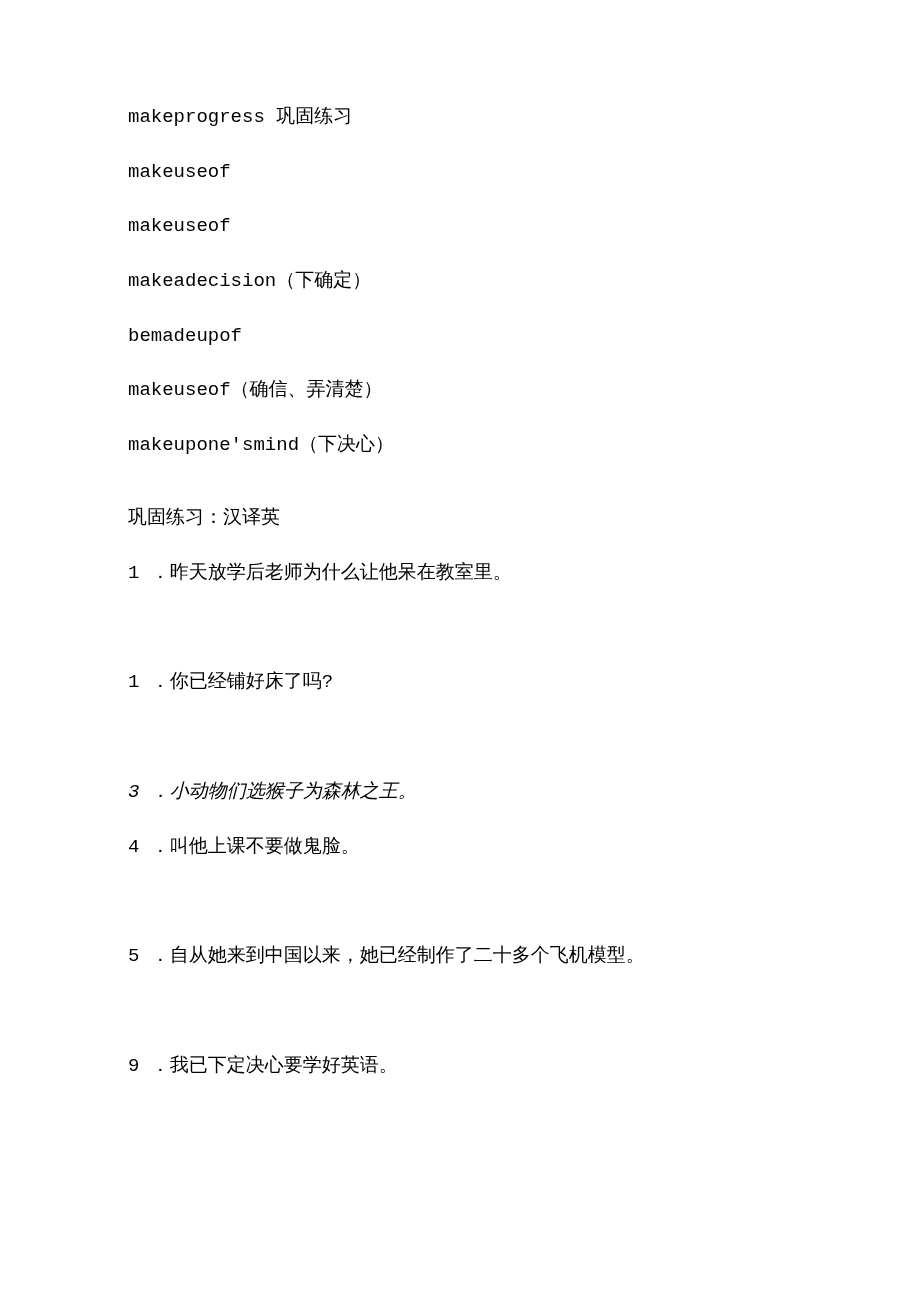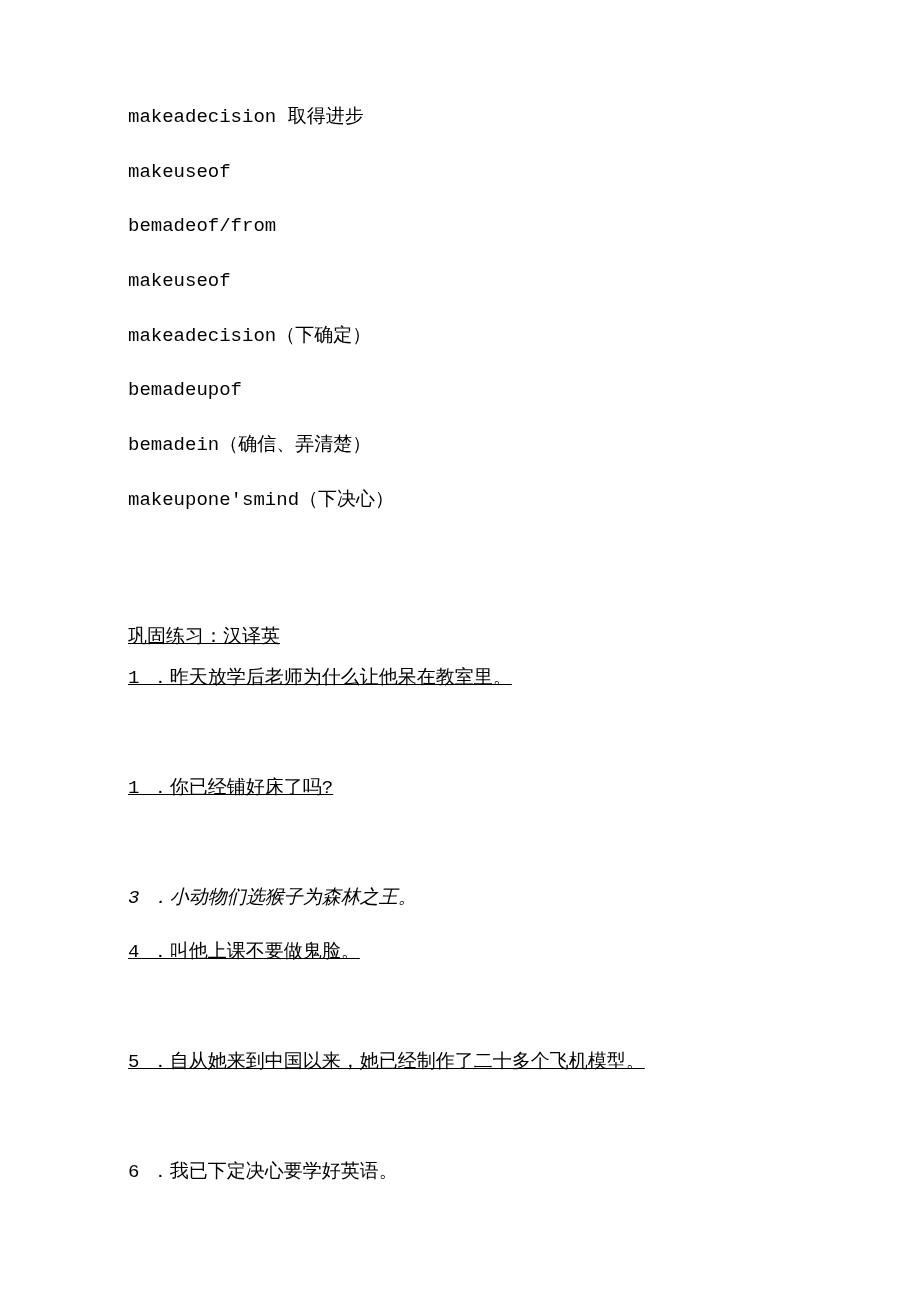"makeadecision 取得进步" div.line { text: makeadecision 取得进步 -> makeprogress 巩固练习 }
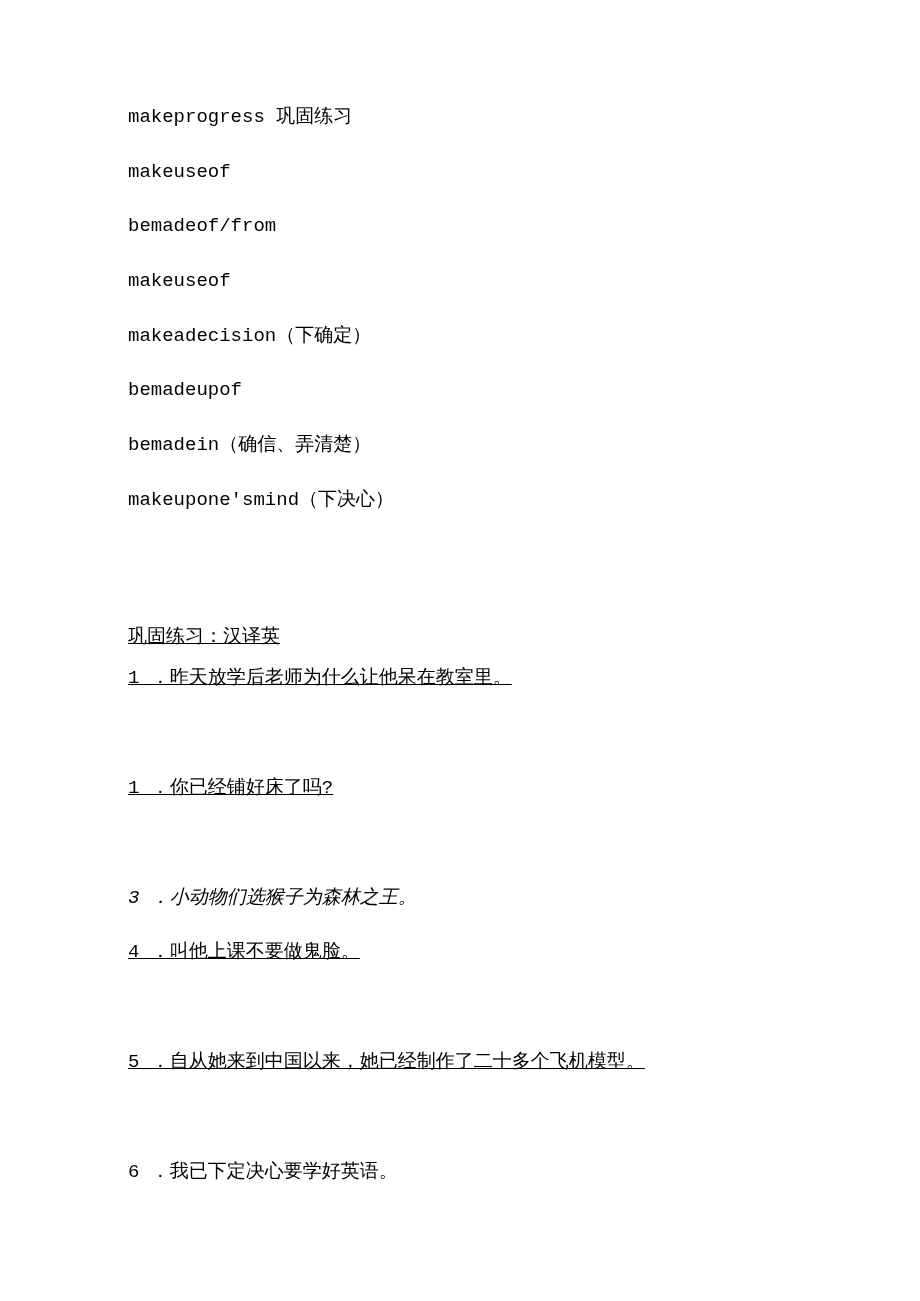"bemadeof/from" div.line { html: <div>bemadeof/from</div> -> none }
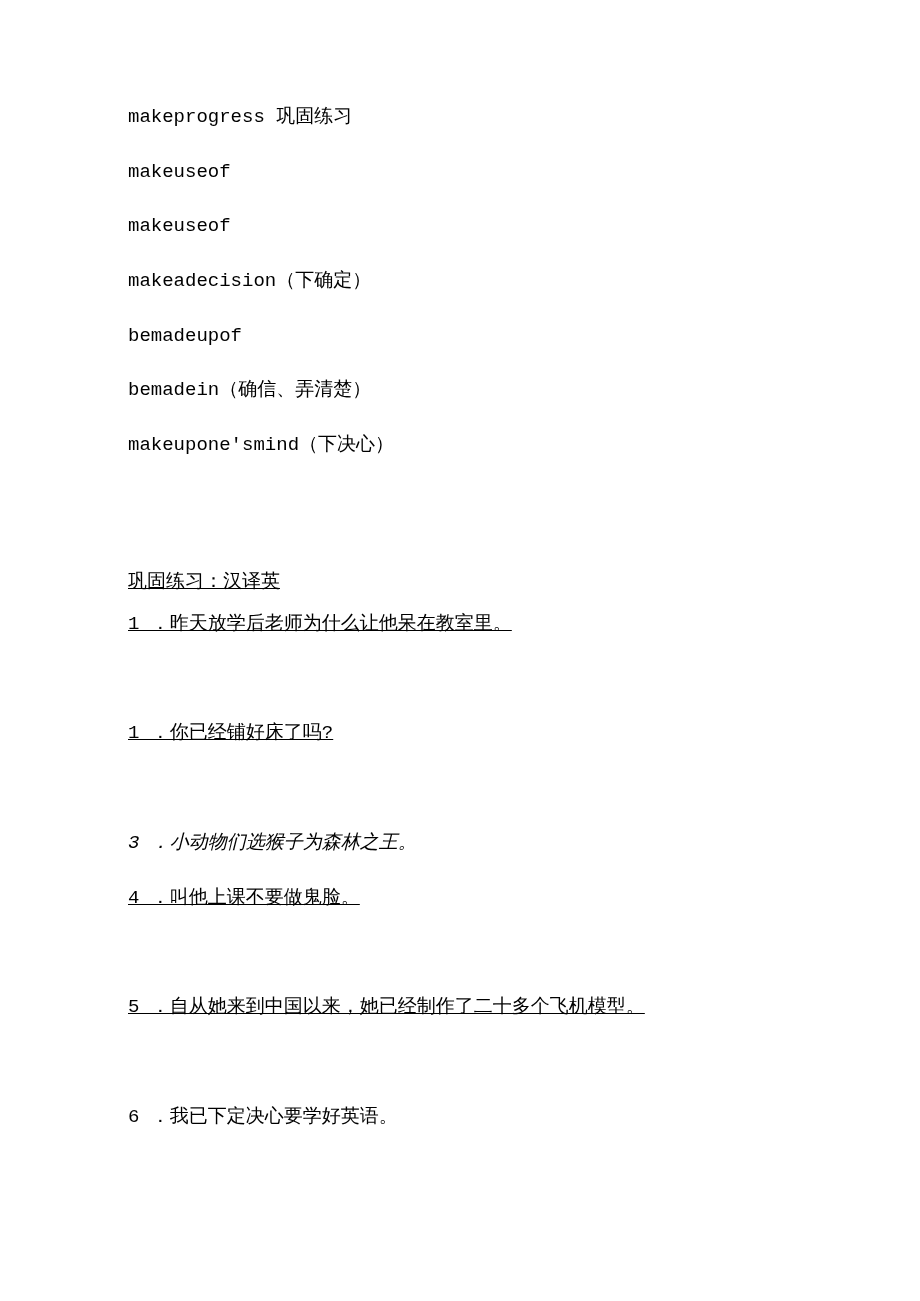"bemadein（确信、弄清楚）" div.line { text: bemadein -> makeuseof }
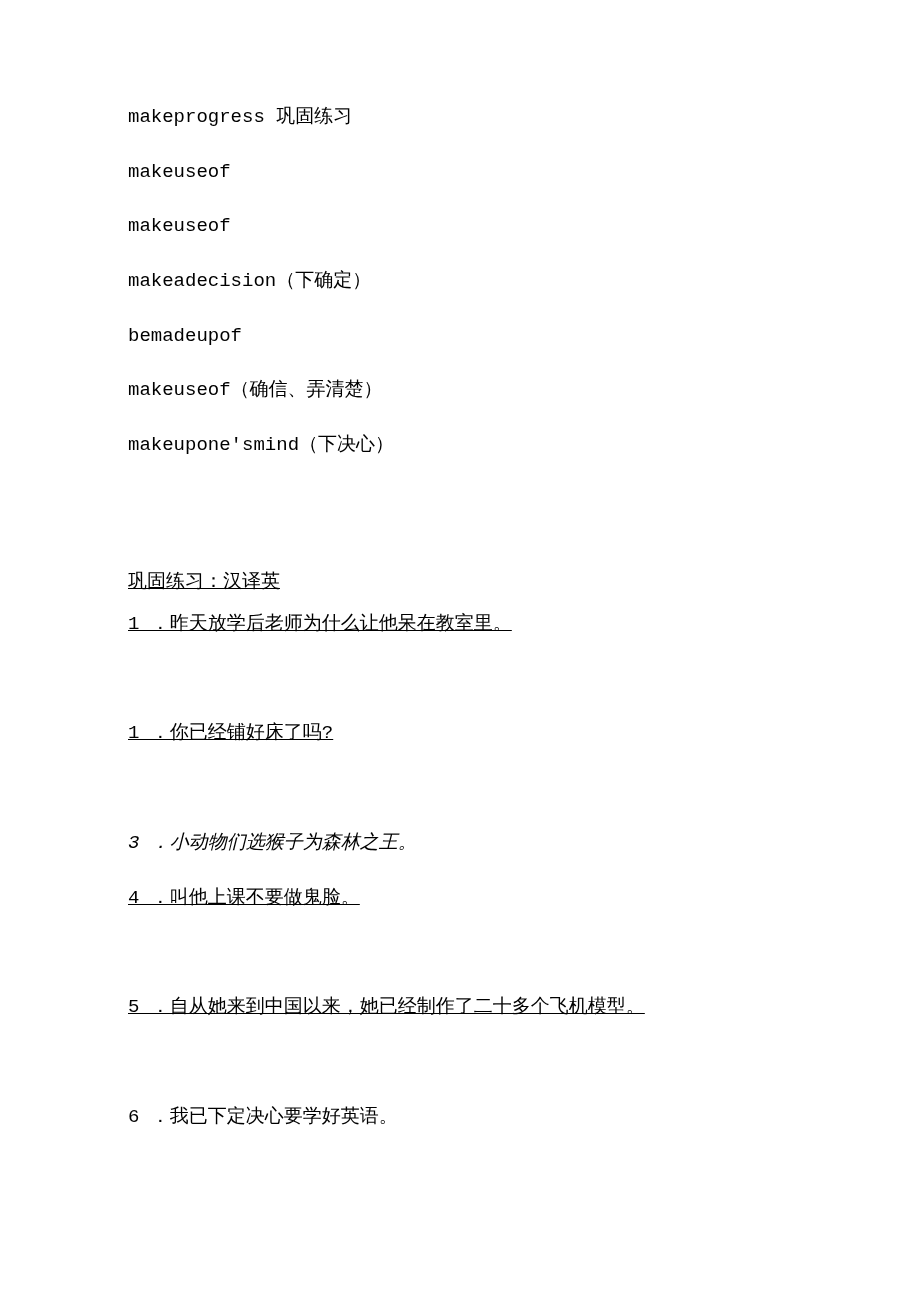"makeupone'smind（下决心）" .line.last-vocab { margin-bottom: 112px -> 48px }
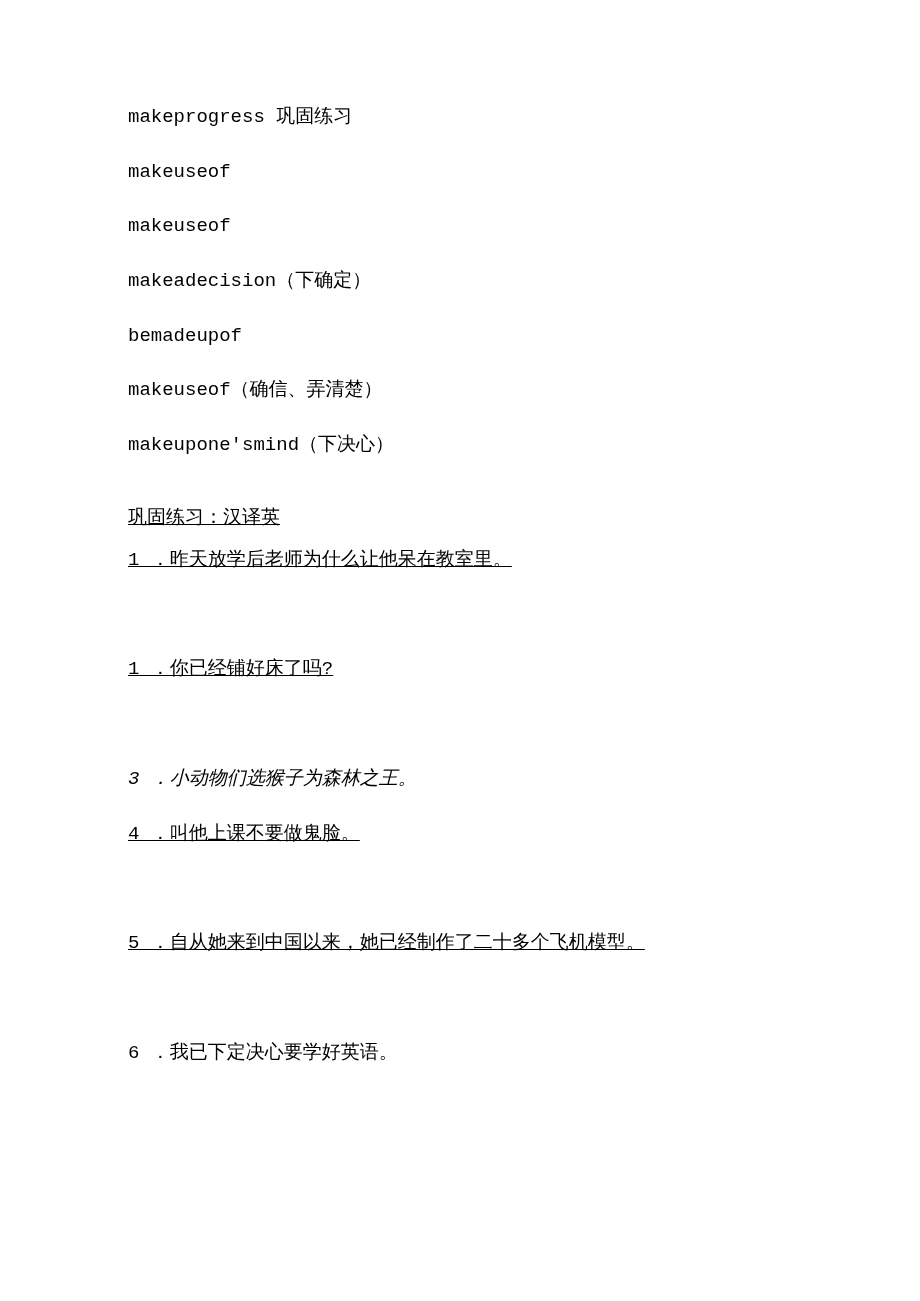"巩固练习：汉译英" .line.header { margin-bottom: 17px -> 30px; text-decoration: underline -> none }
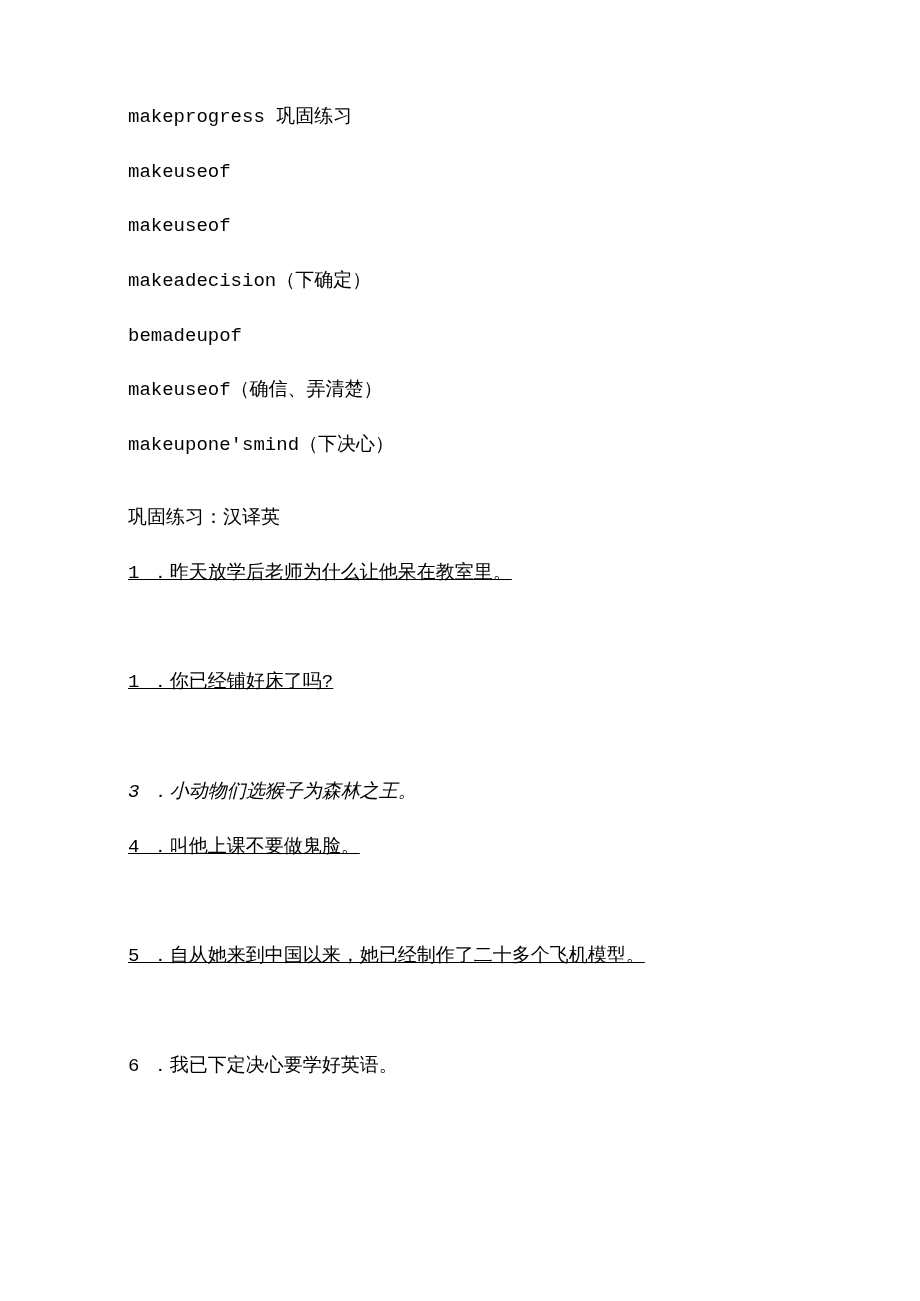"1 ．昨天放学后老师为什么让他呆在教室里。" .line.q { text-decoration: underline -> none }
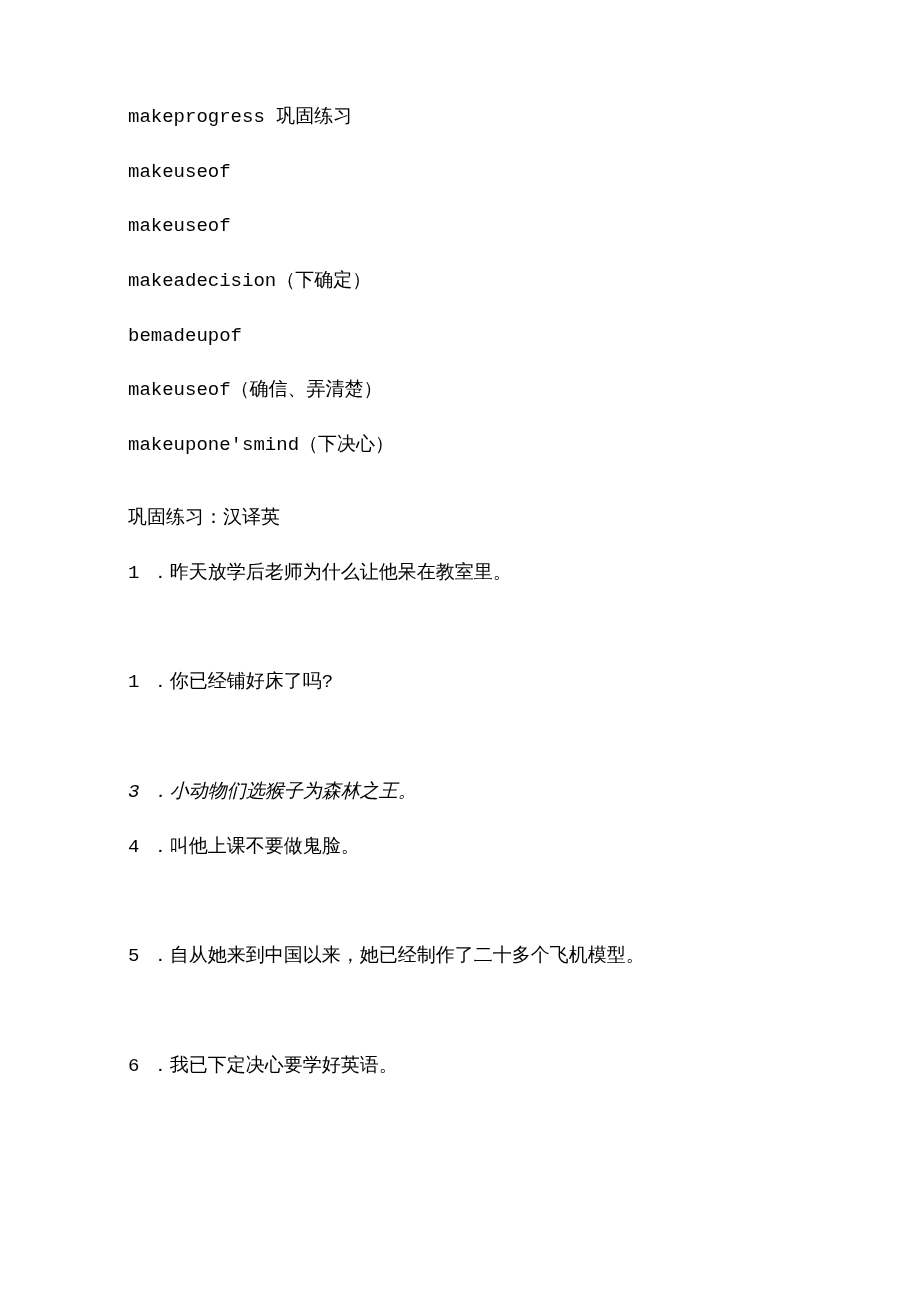"6 ．我已下定决心要学好英语。" div.line { text: 6 -> 9 }
